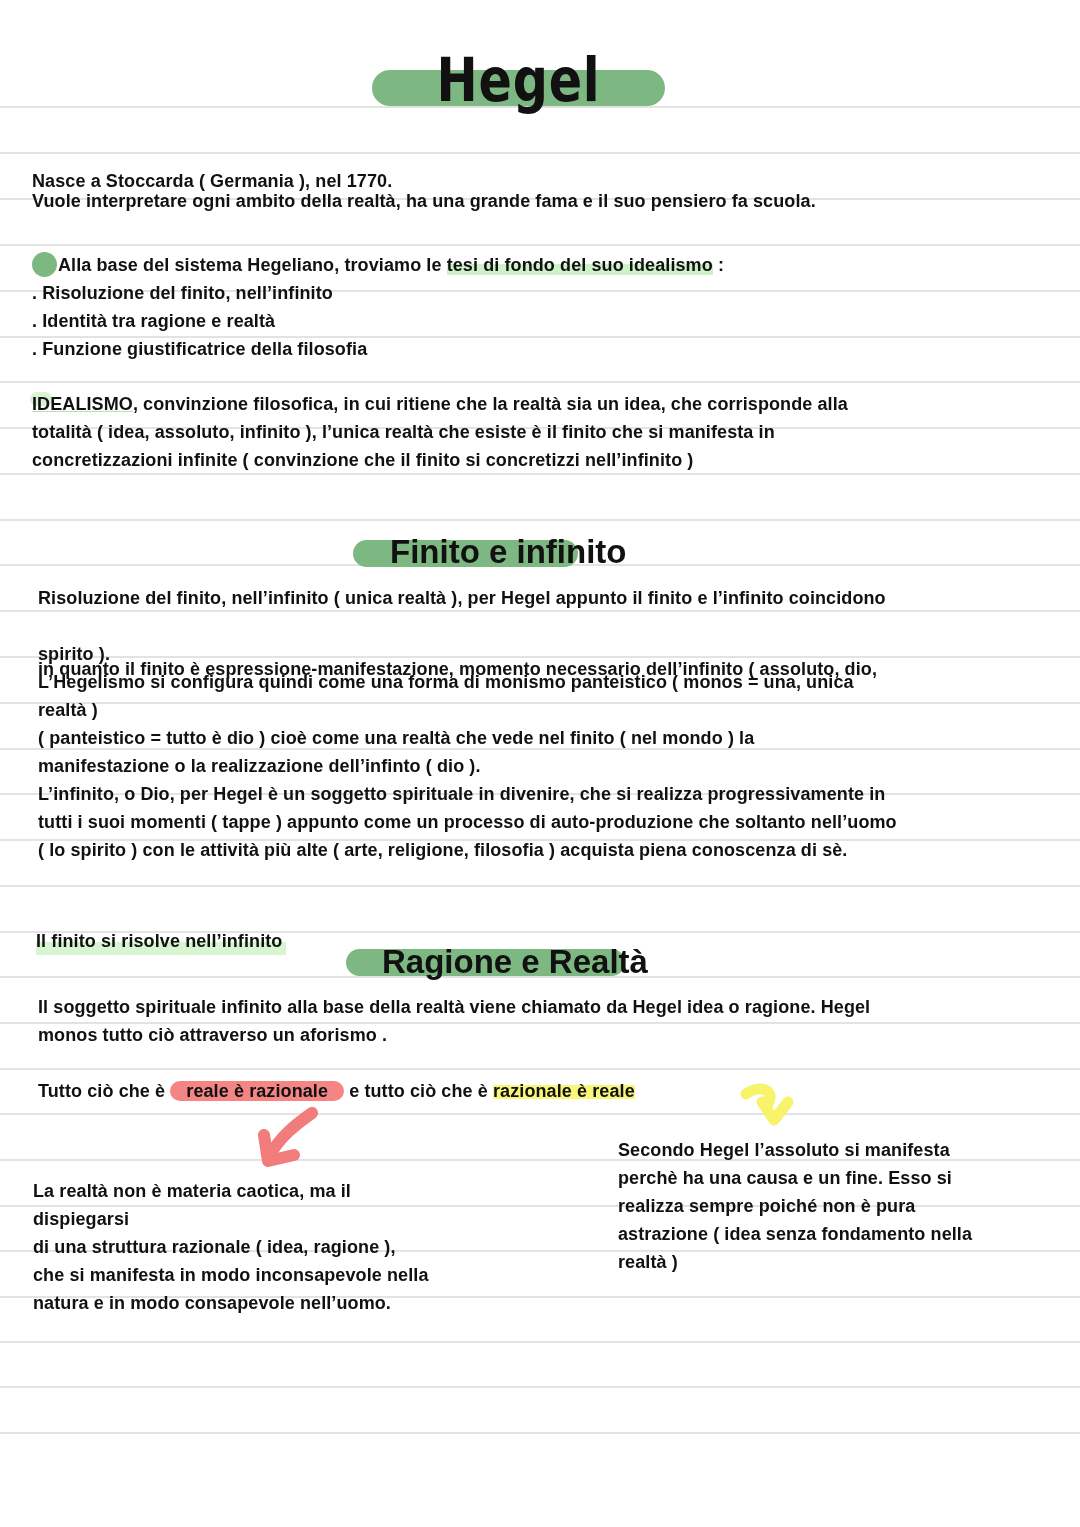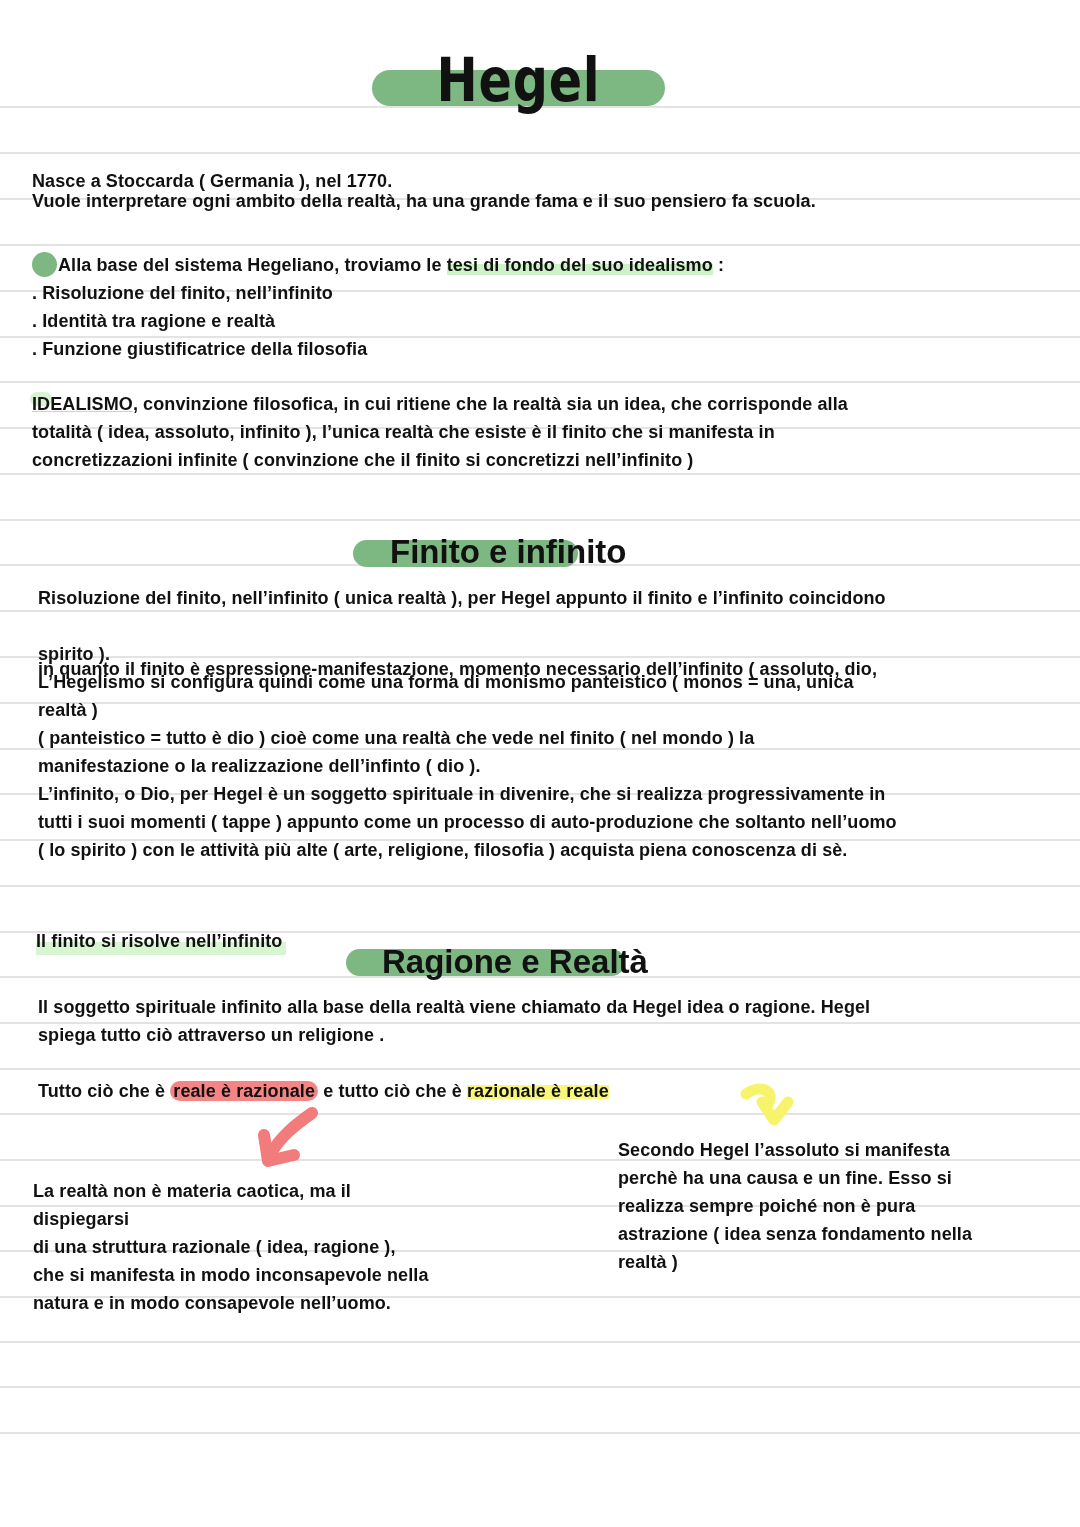"spiega tutto ciò attraverso un" div.abs { text: spiega tutto ciò attraverso un religione -> monos tutto ciò attraverso un aforismo }
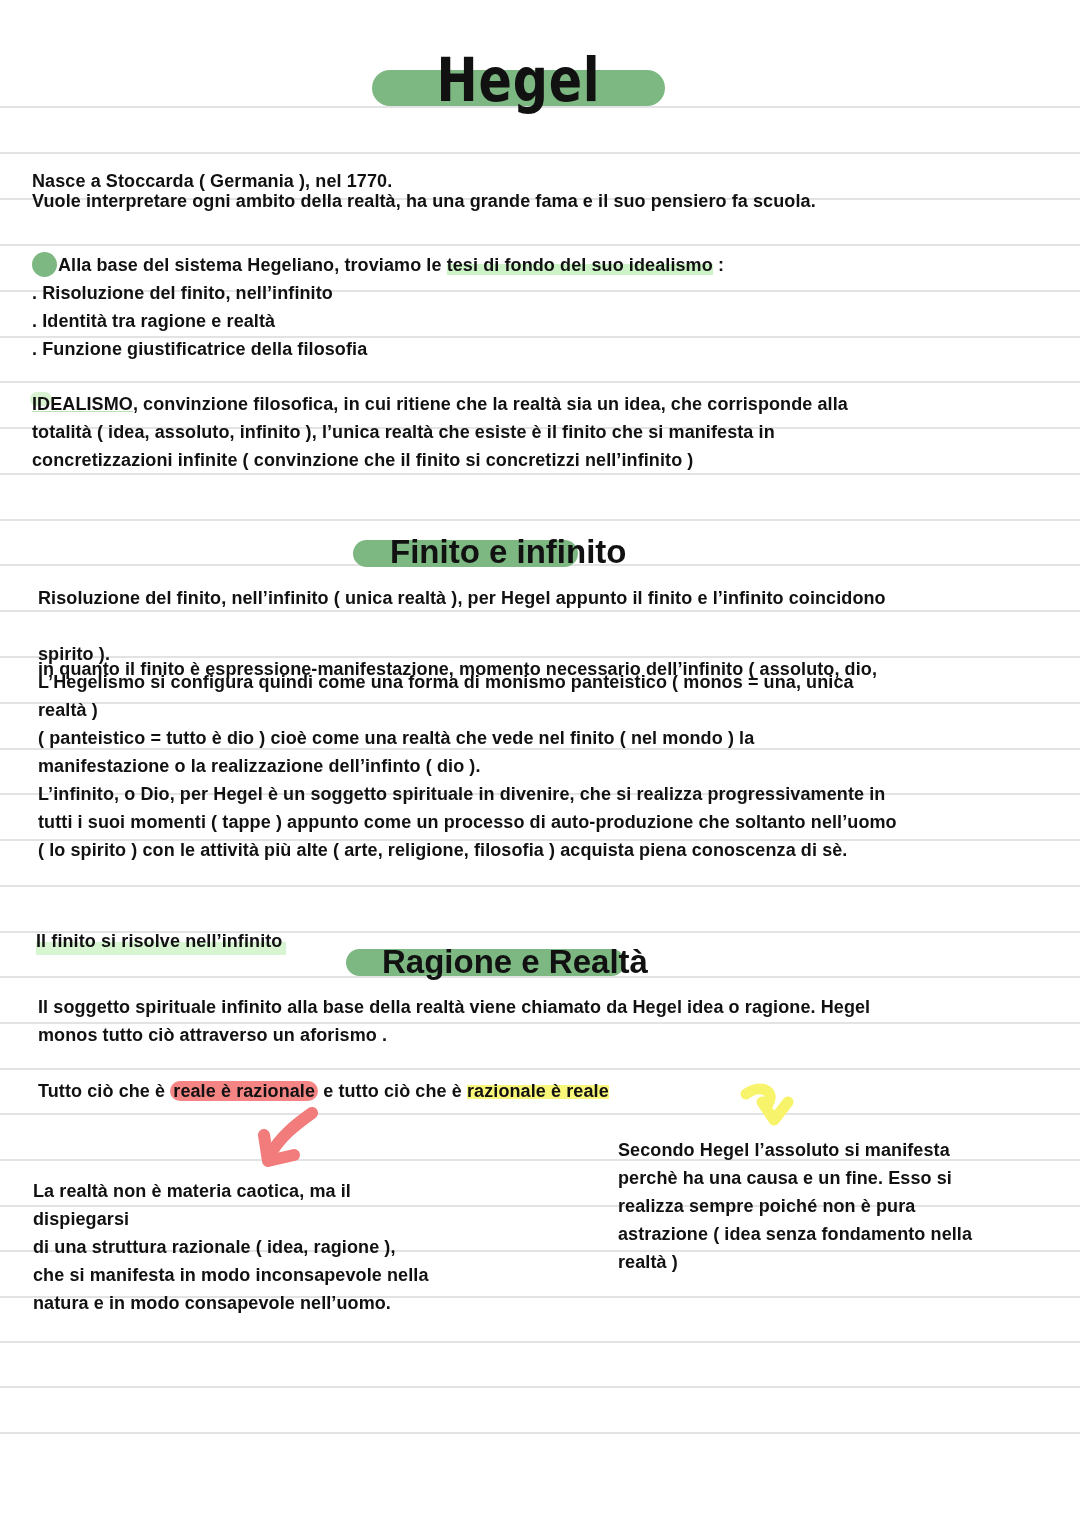"reale è razionale" .hl-red { padding: 0 3px -> 0 16px }
